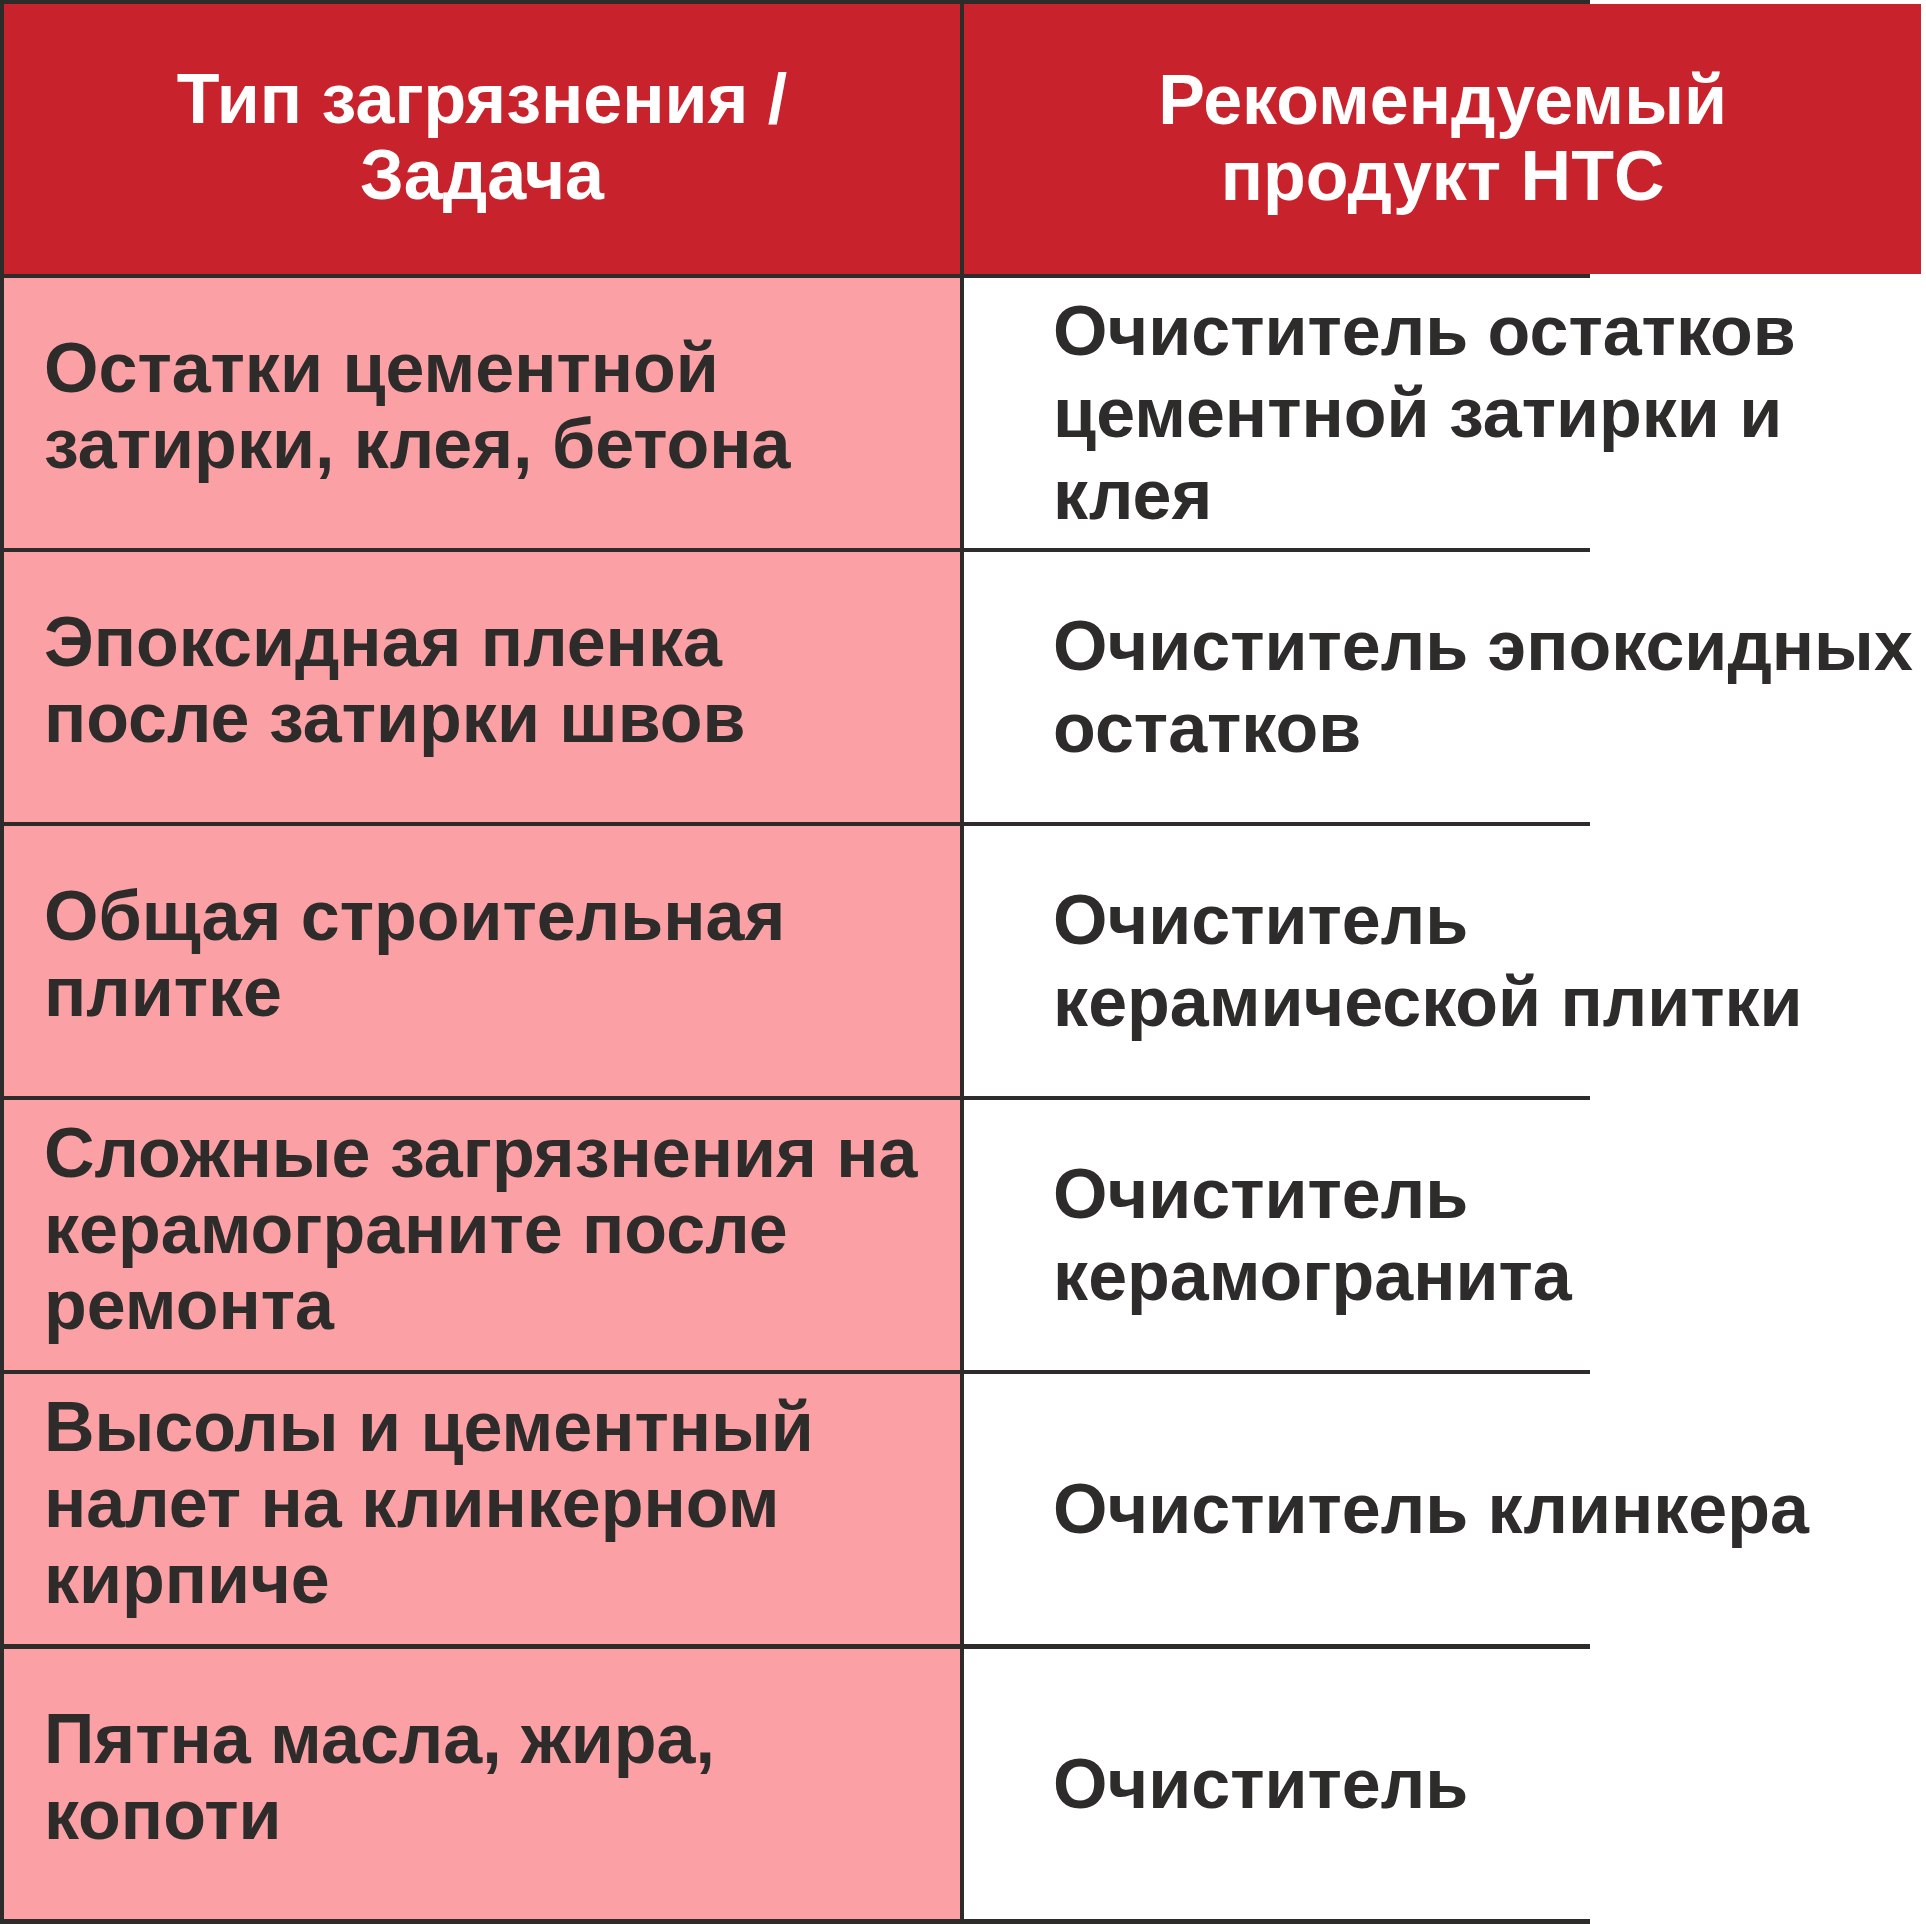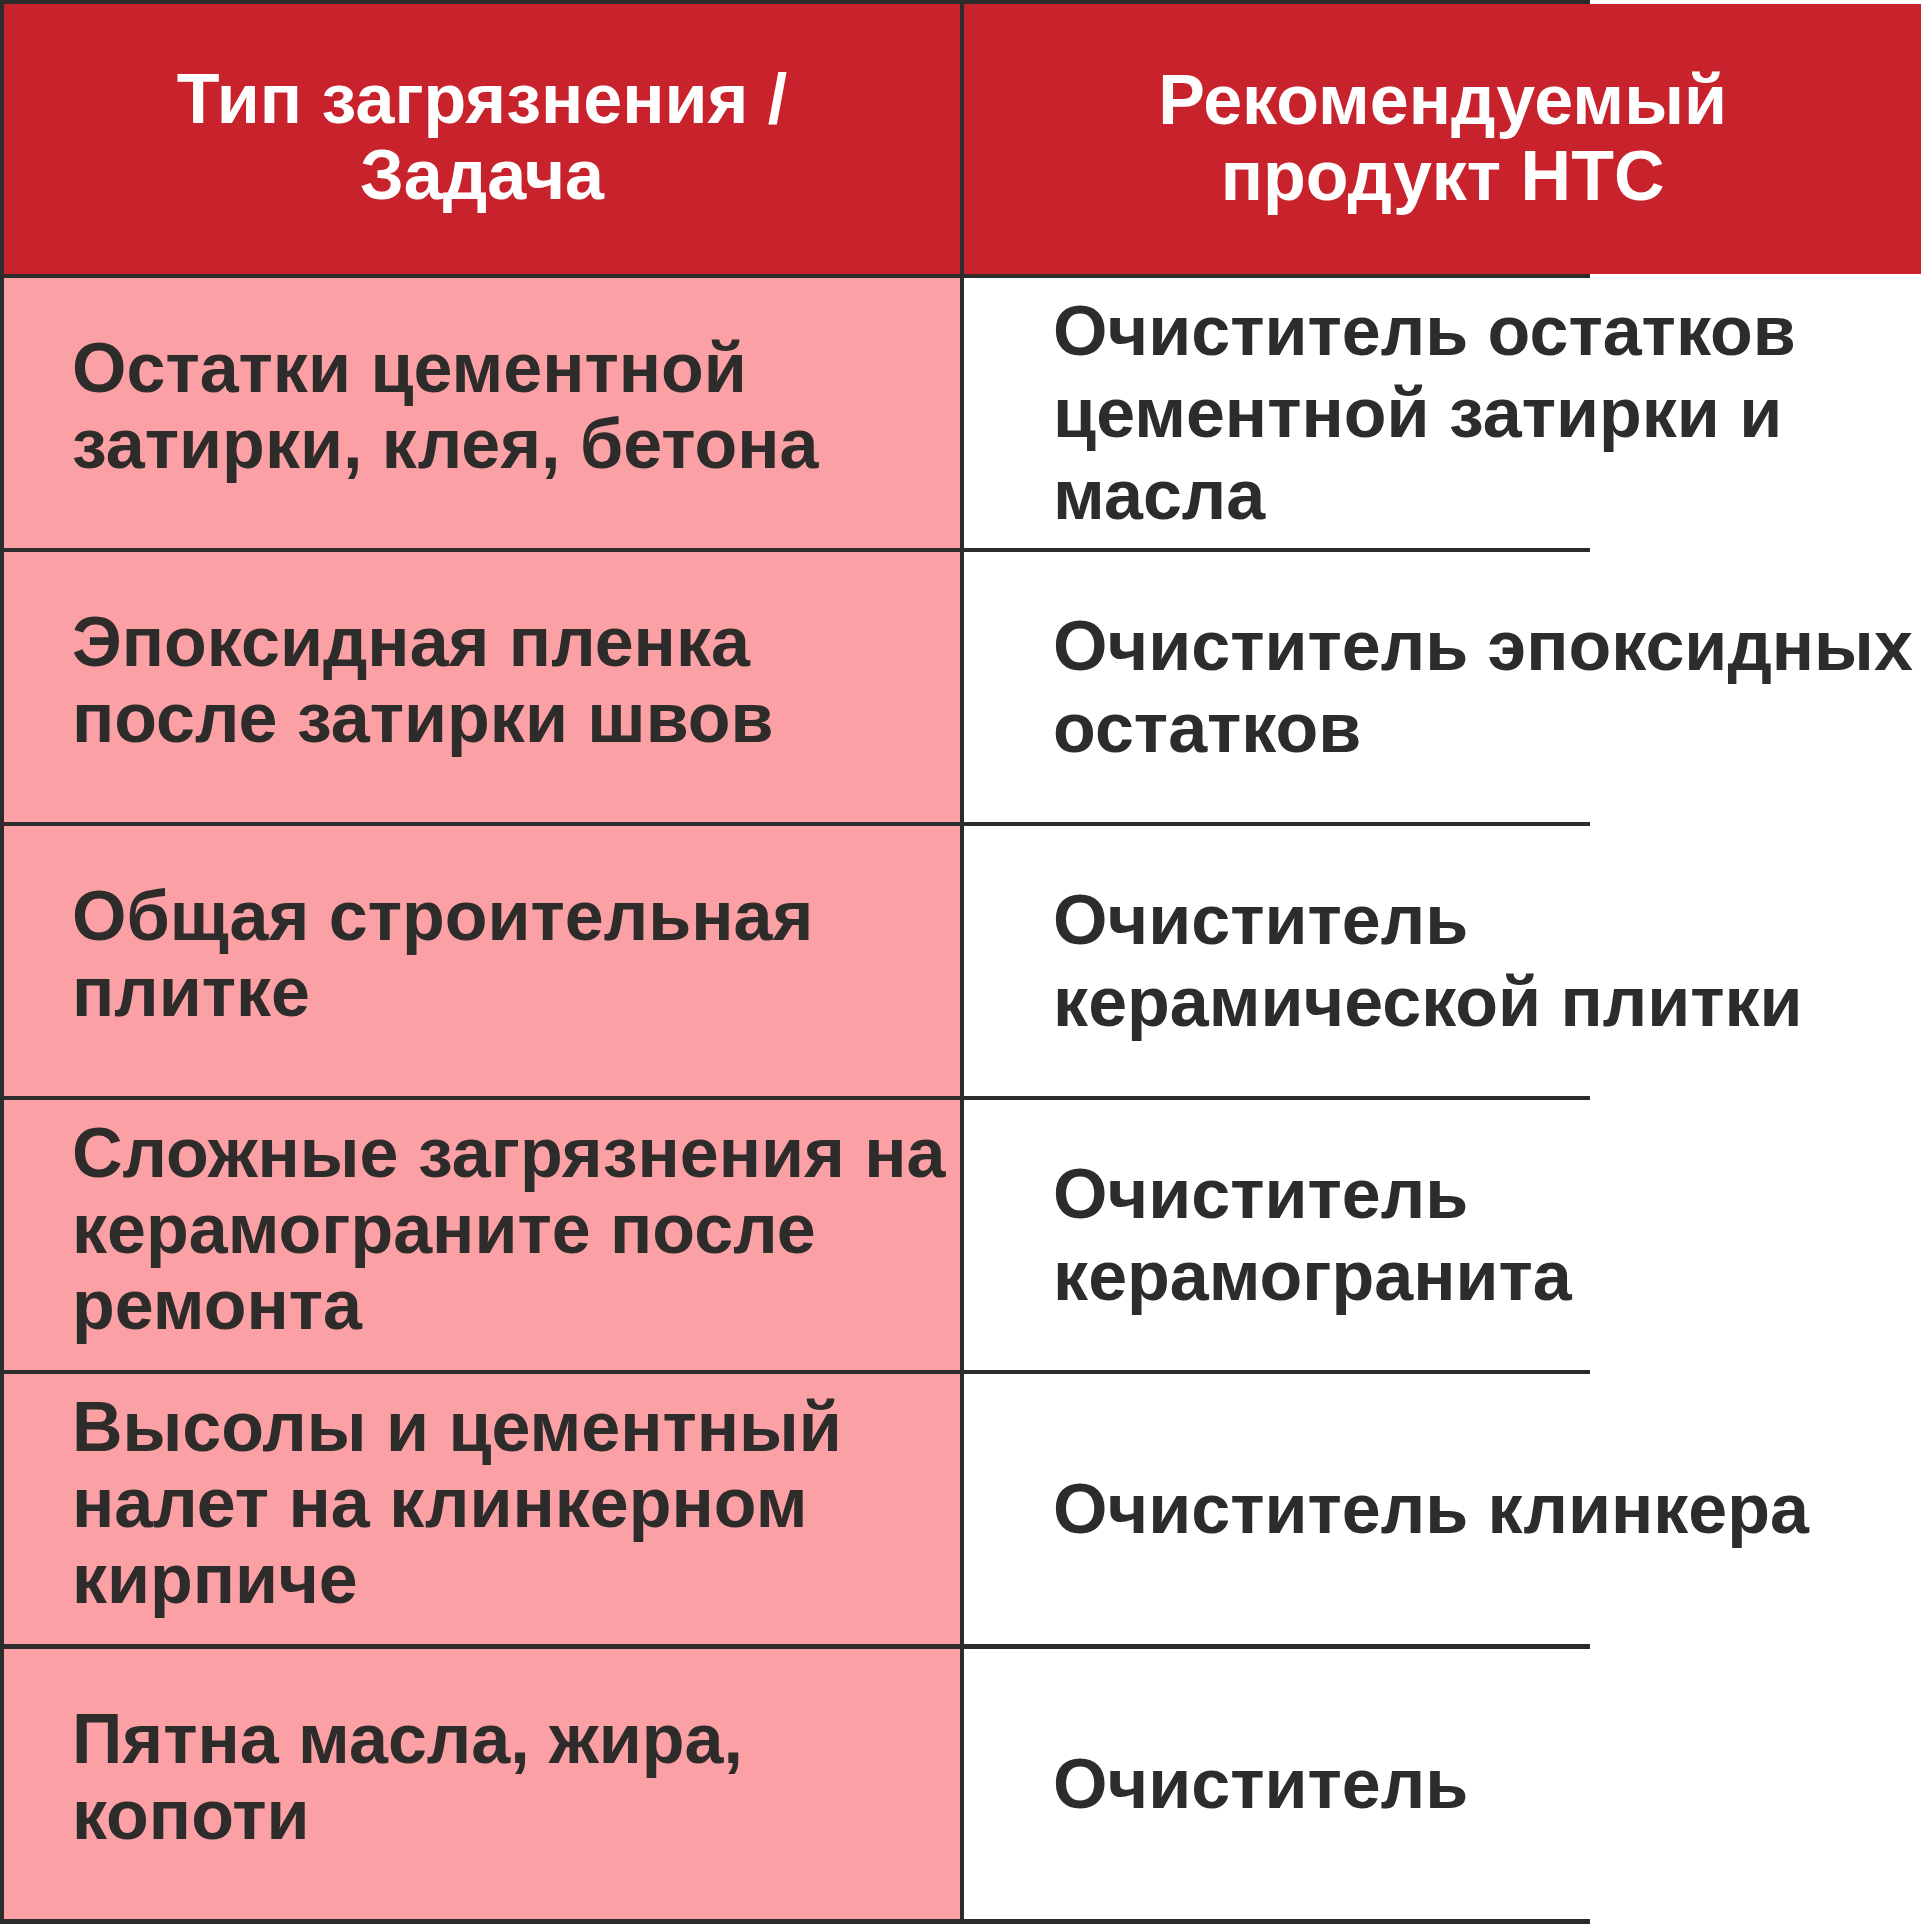"Остатки цементной" .task { padding-left: 68px -> 40px }
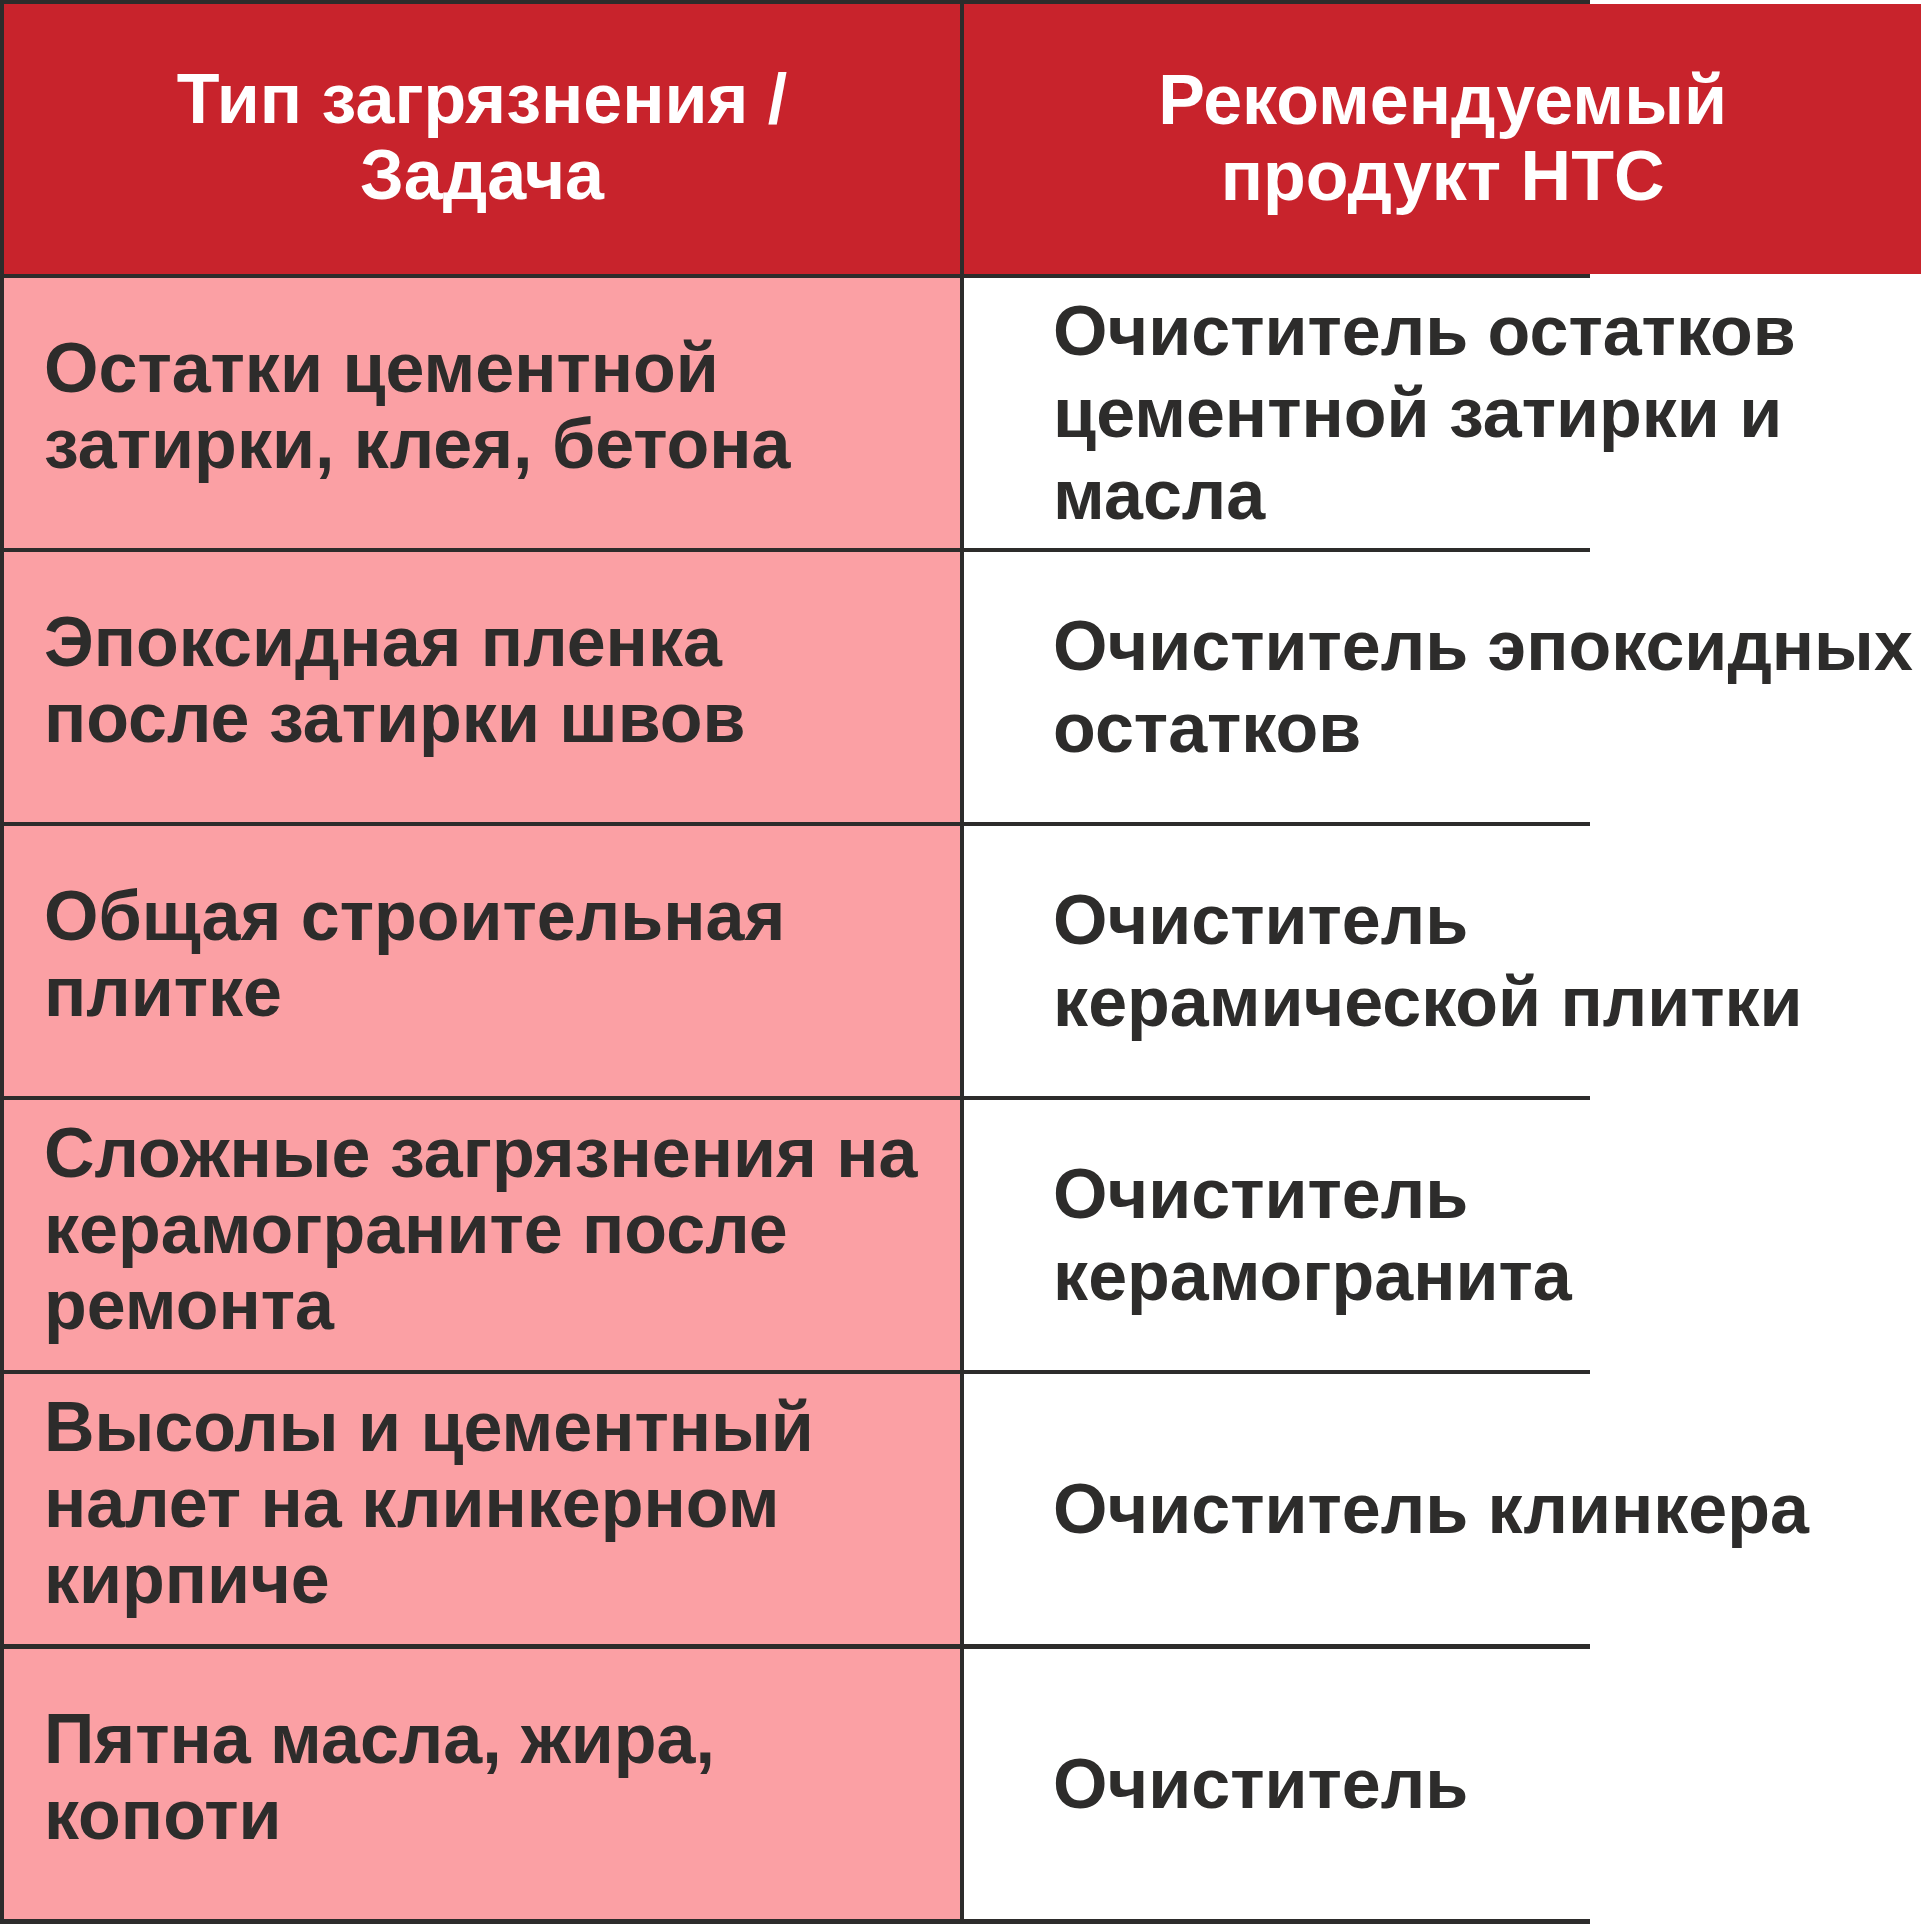"масла" span.line { text: масла -> клея }
